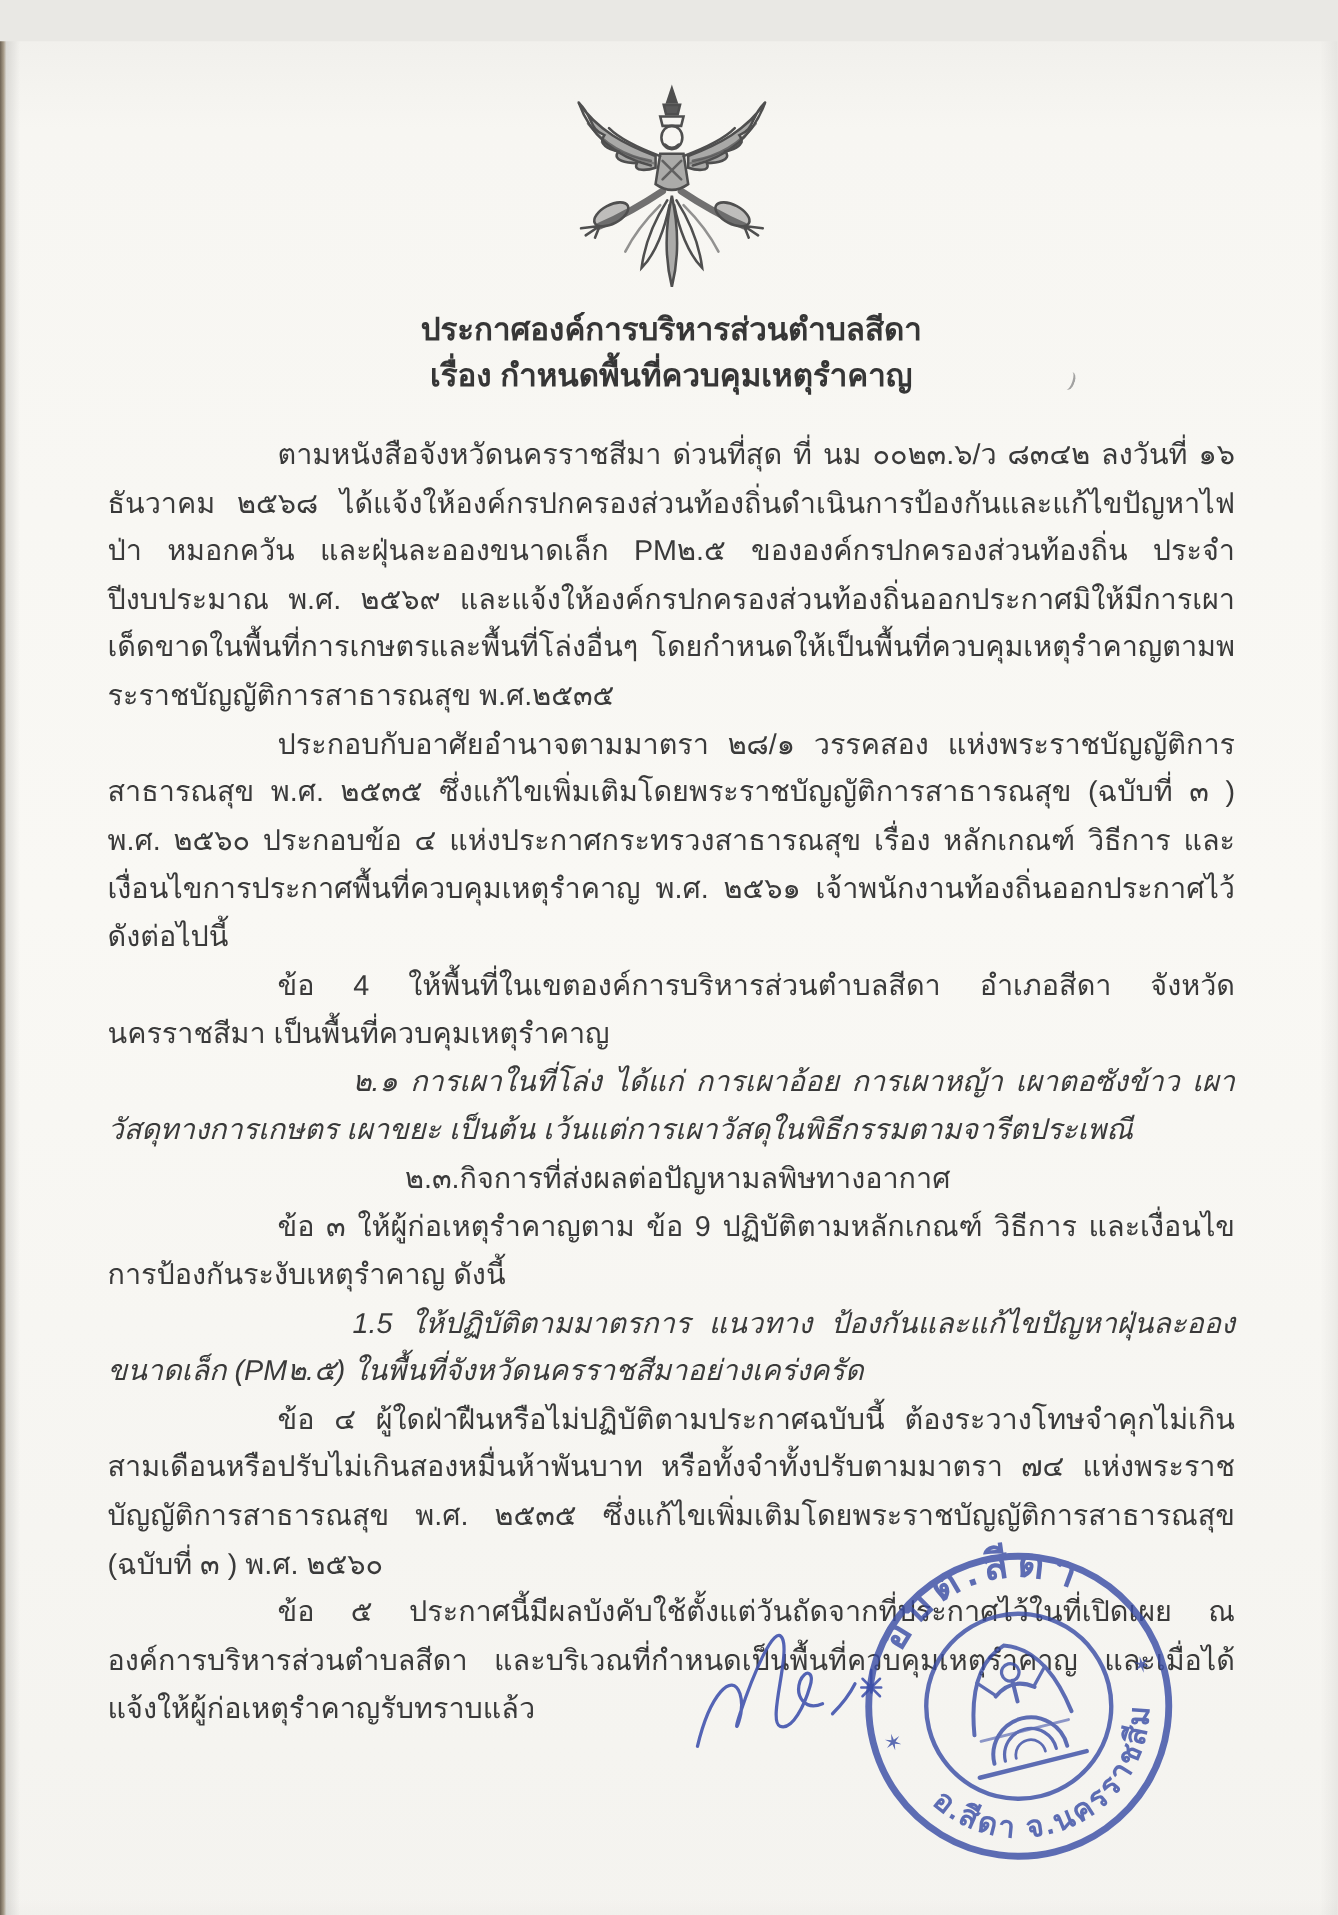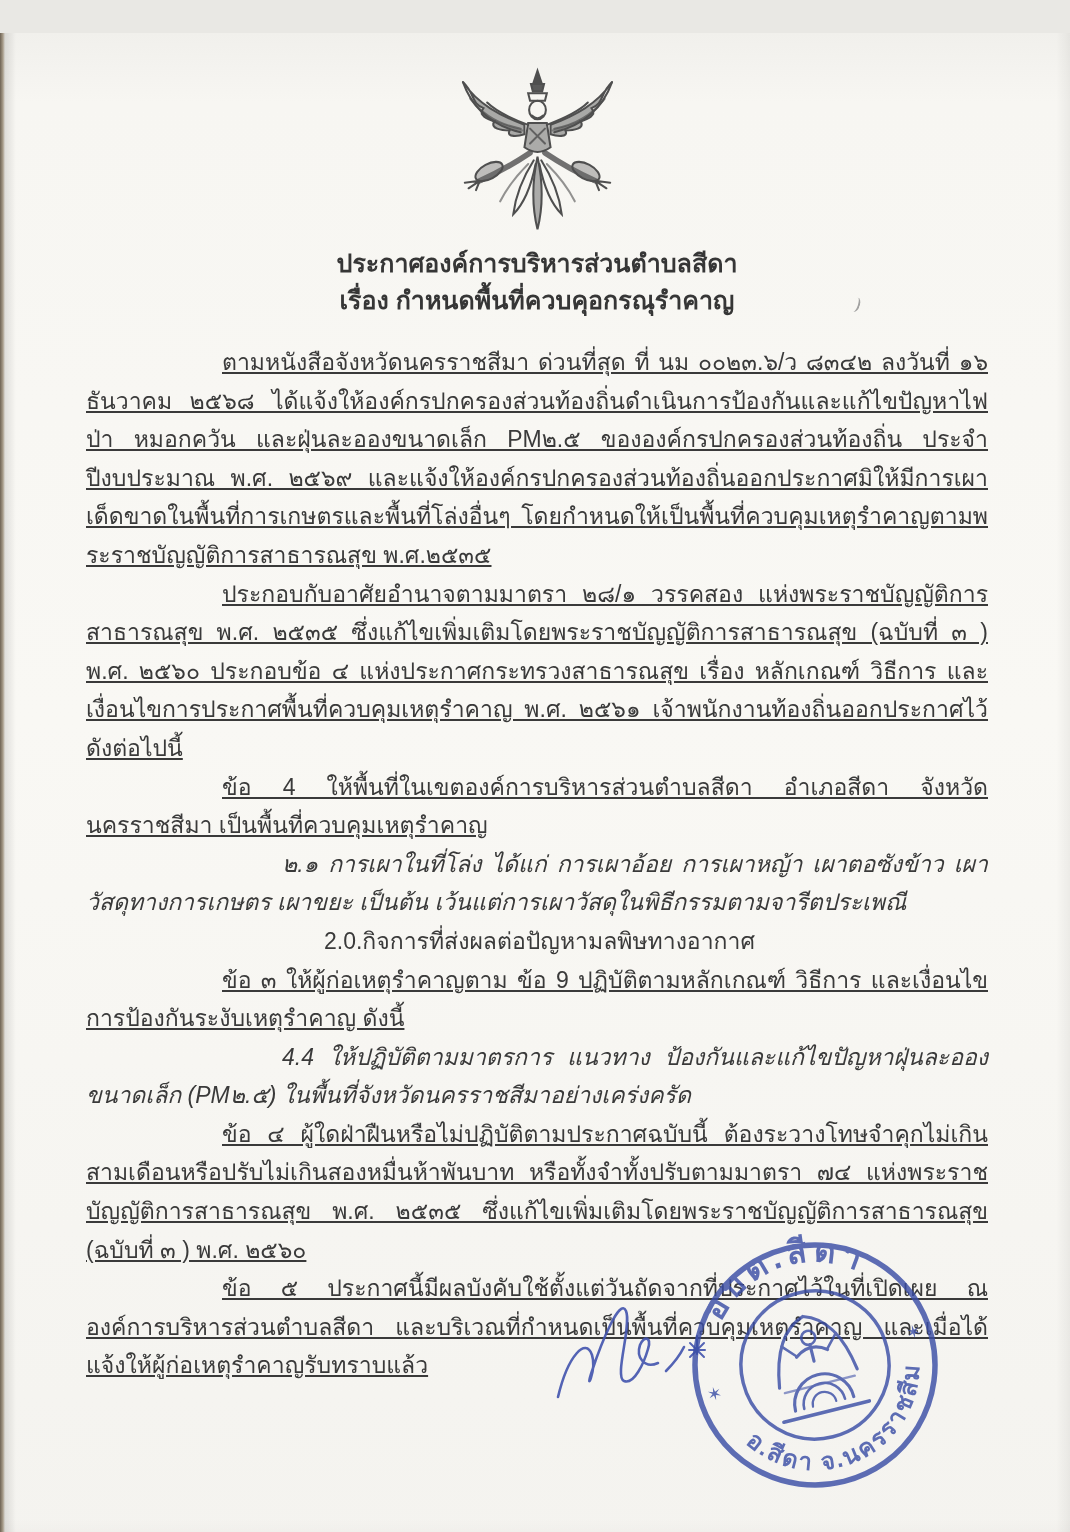"เรื่อง กำหนดพื้นที่ควบคุอกรณุรำคาญ" div { text: กำหนดพื้นที่ควบคุอกรณุรำคาญ -> กำหนดพื้นที่ควบคุมเหตุรำคาญ }
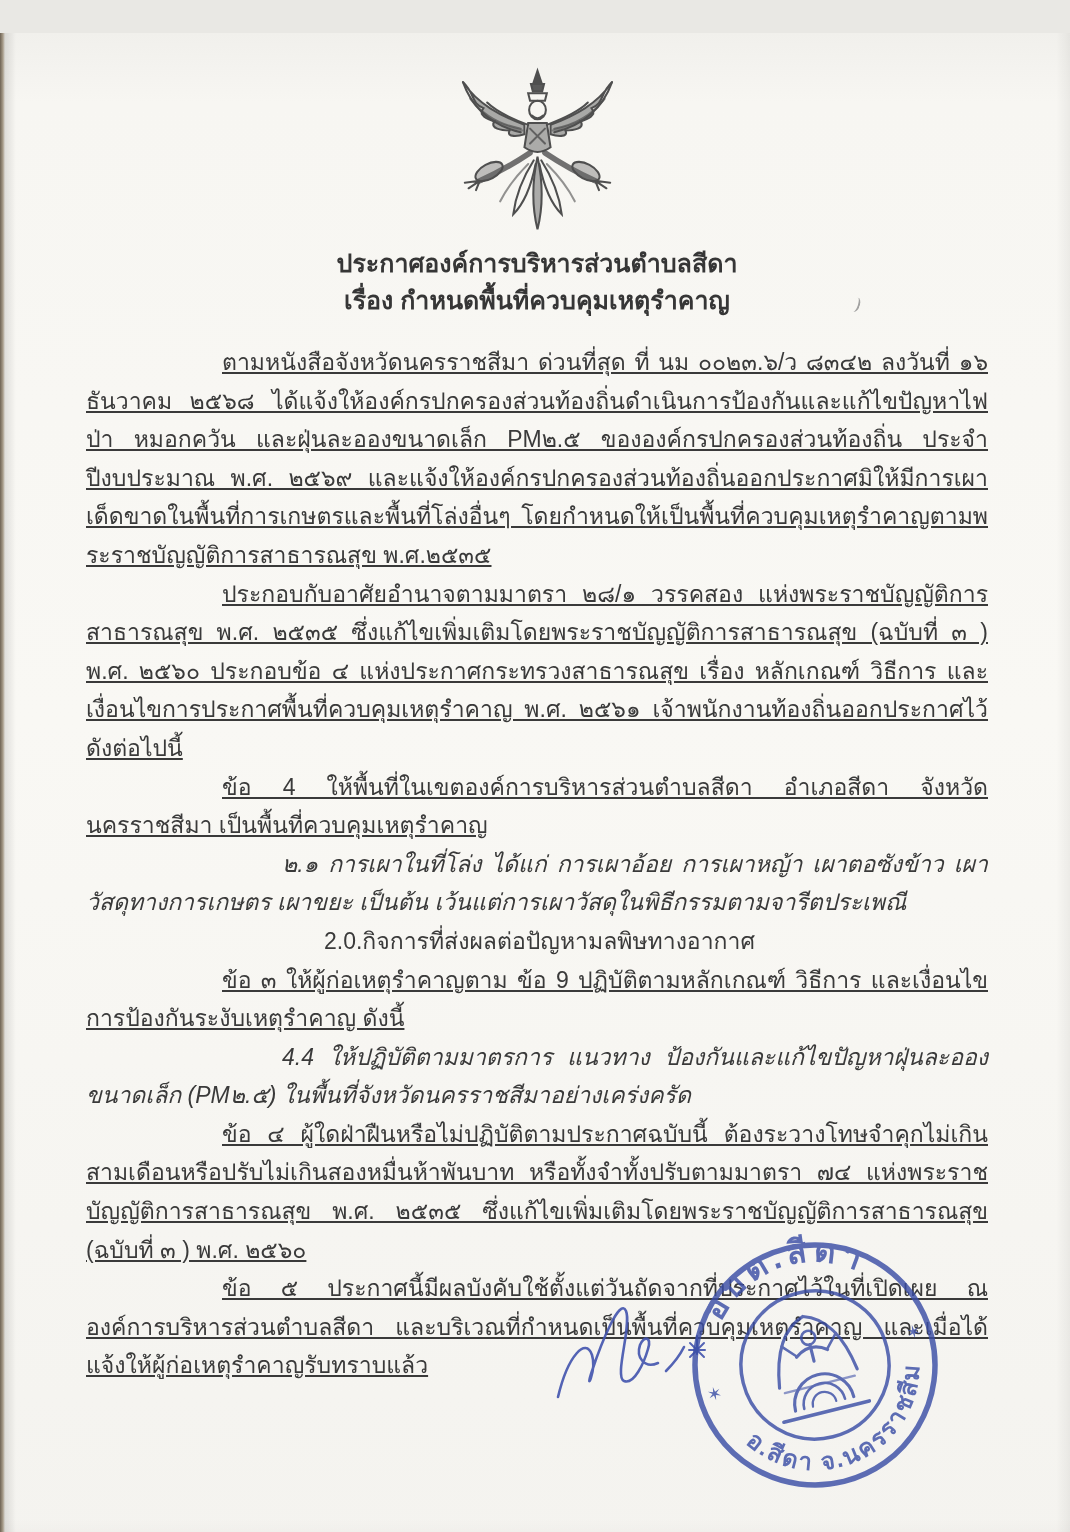"ตามหนังสือจังหวัดนครราชสีมา ด่วนที่สุด" .ind1 { text-decoration: underline -> none }
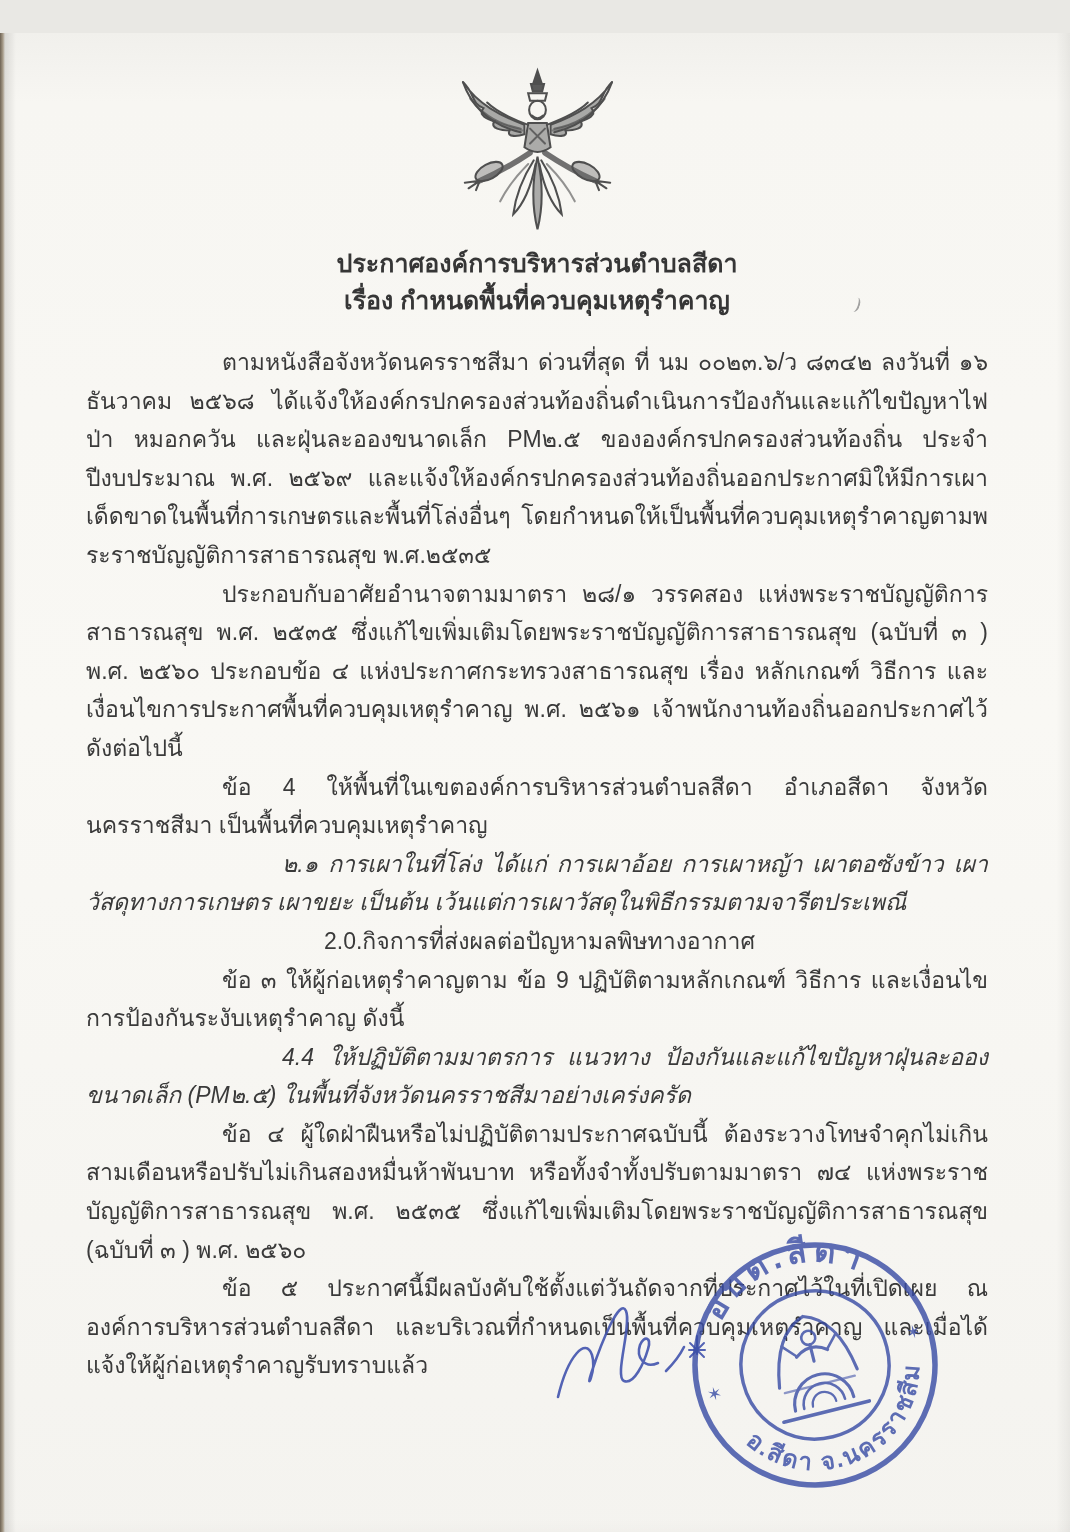"2.0.กิจการที่ส่งผลต่อปัญหามลพิษทางอากาศ" p.ind3 { text: 2.0.กิจการที่ส่งผลต่อปัญหามลพิษทางอากาศ -> ๒.๓.กิจการที่ส่งผลต่อปัญหามลพิษทางอากาศ }
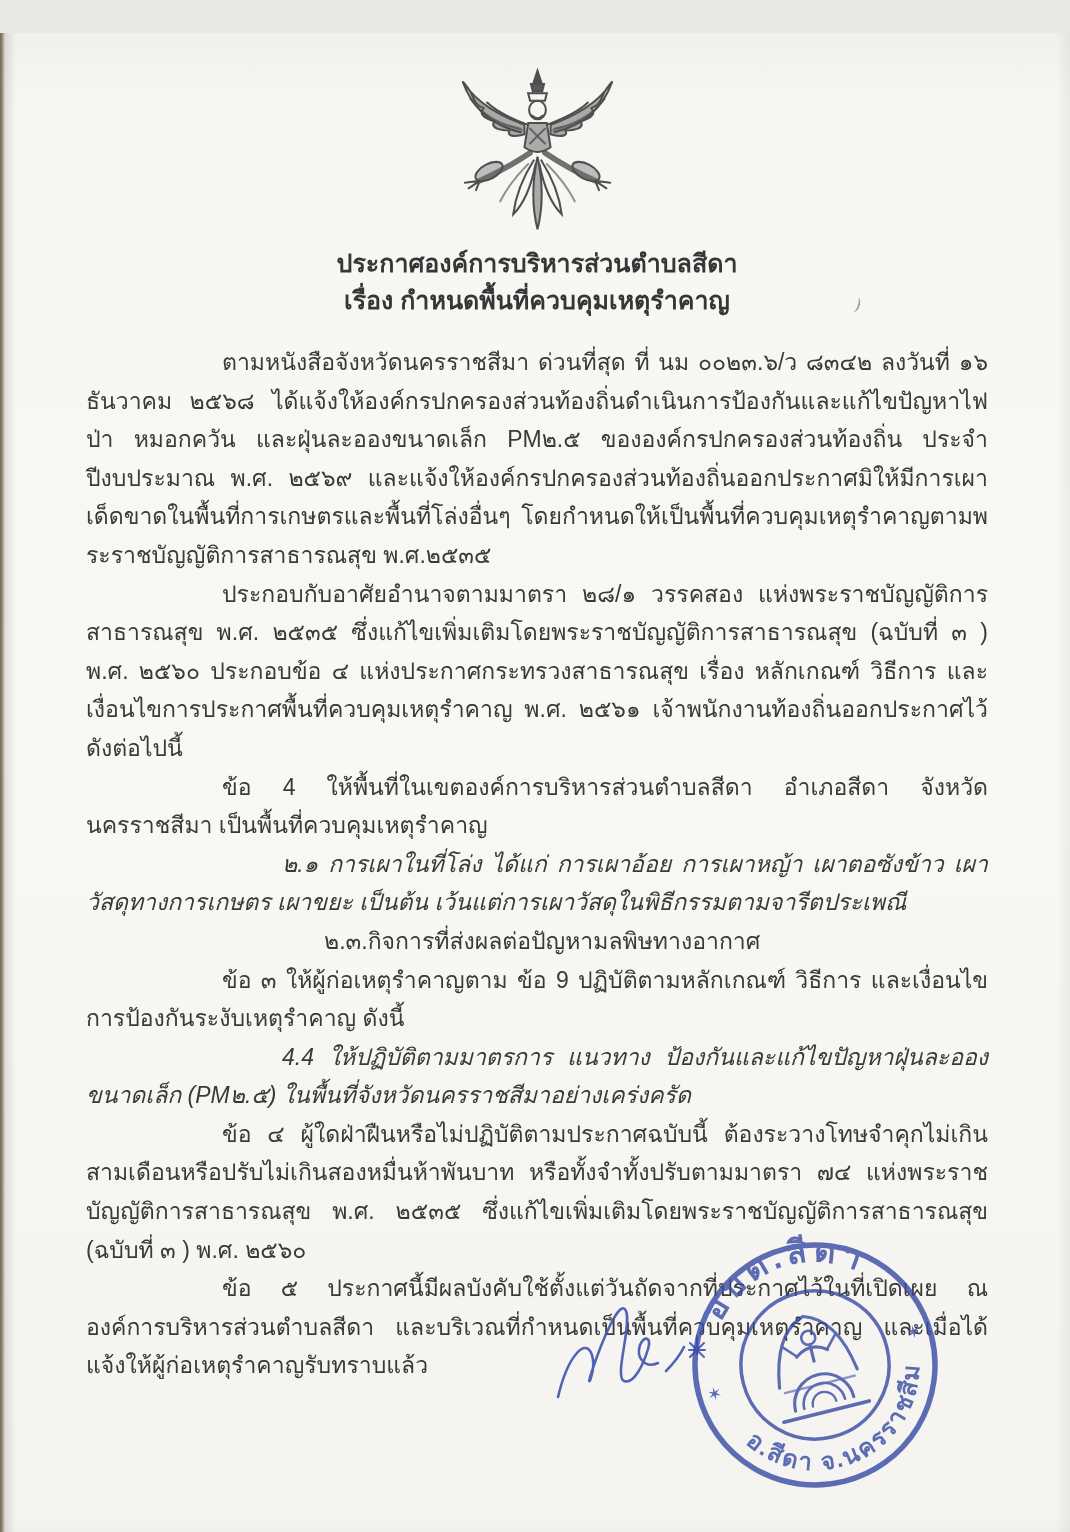"4.4 ให้ปฏิบัติตามมาตรการ แนวทาง" p.ind2 { text: 4.4 -> 1.5 }
